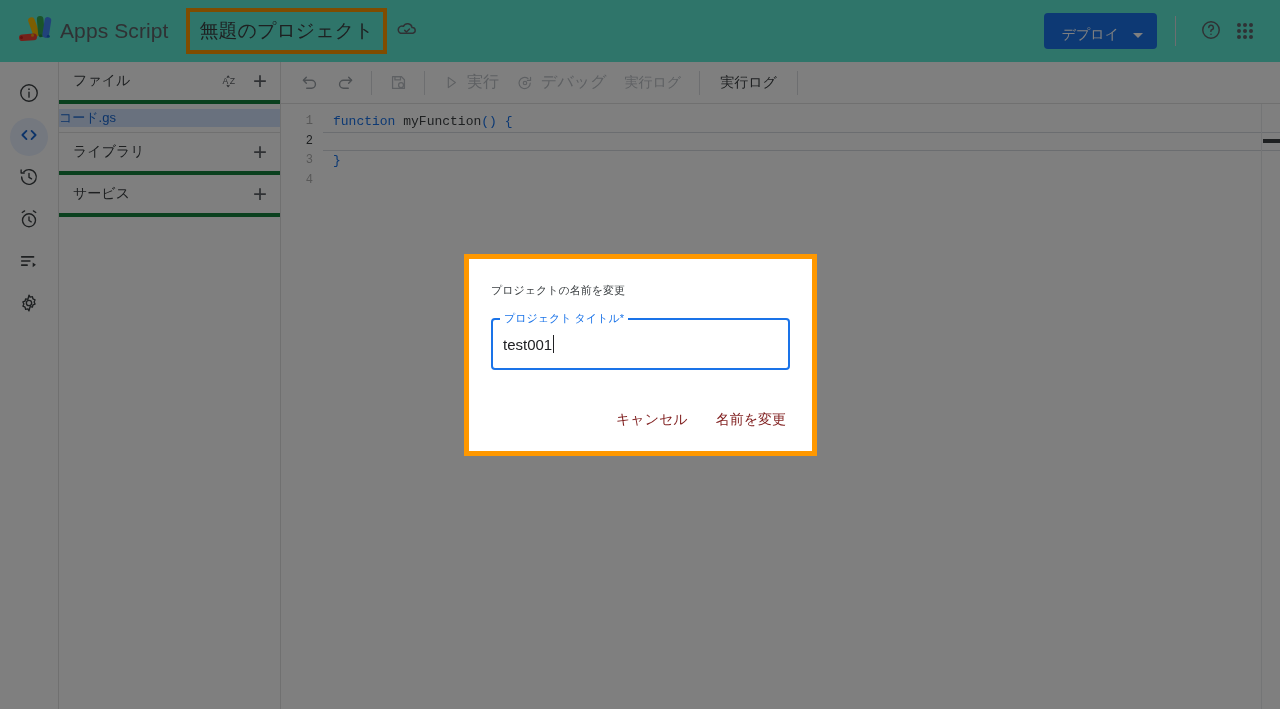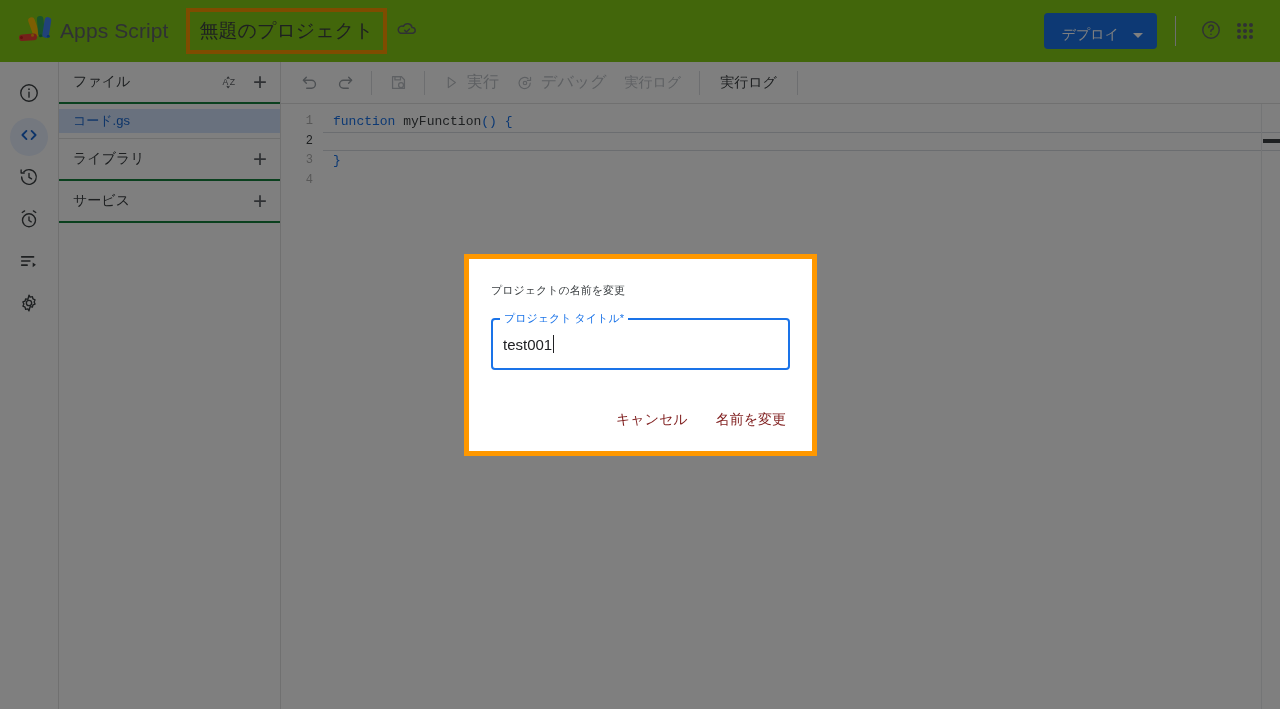"Apps Script" .header { background: #84cc16 -> #5eead4 }
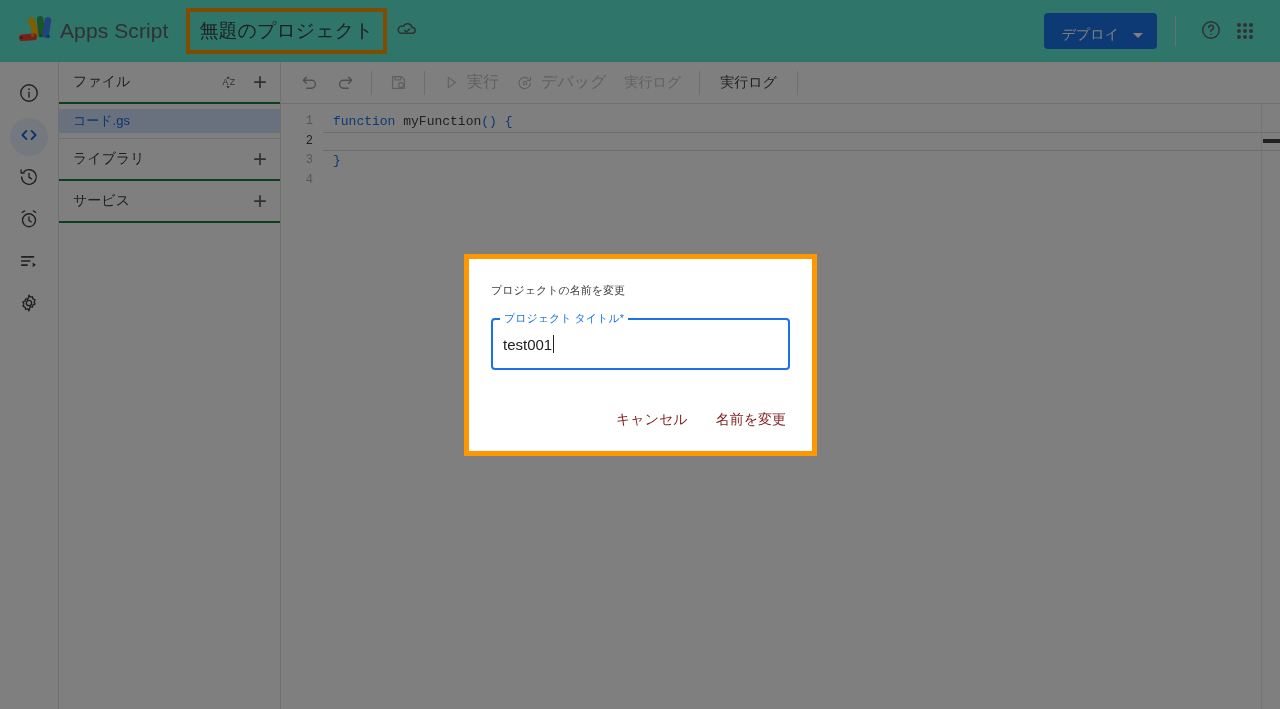"ファイル" .fp-section { border-bottom: 2px solid #15803d -> 4px solid #15803d }
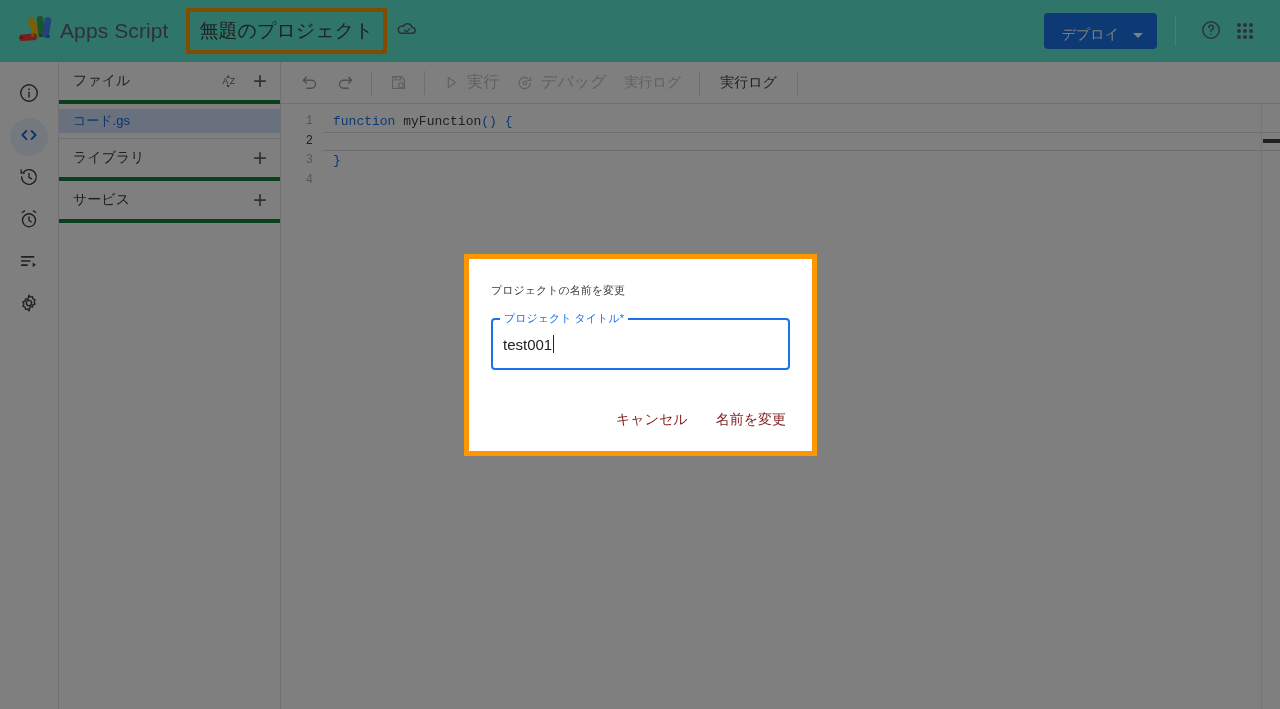"コード.gs" .fp-file { height: 24px -> 18px; padding-left: 14px -> 0 }
